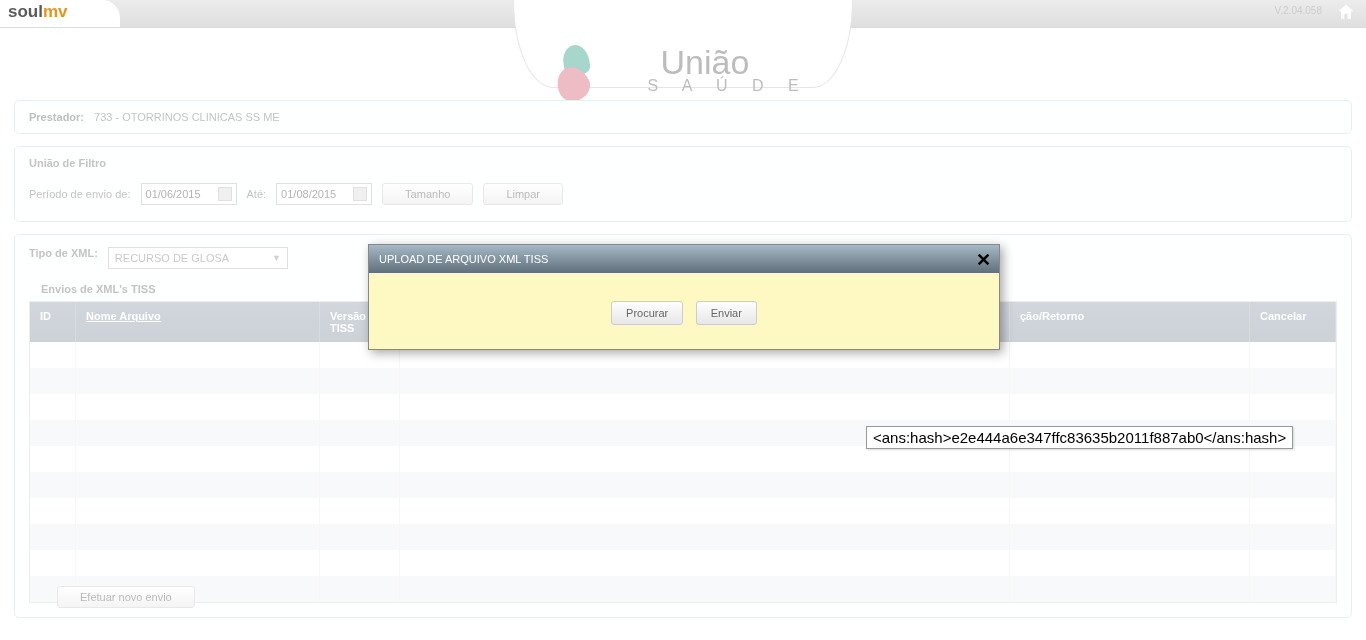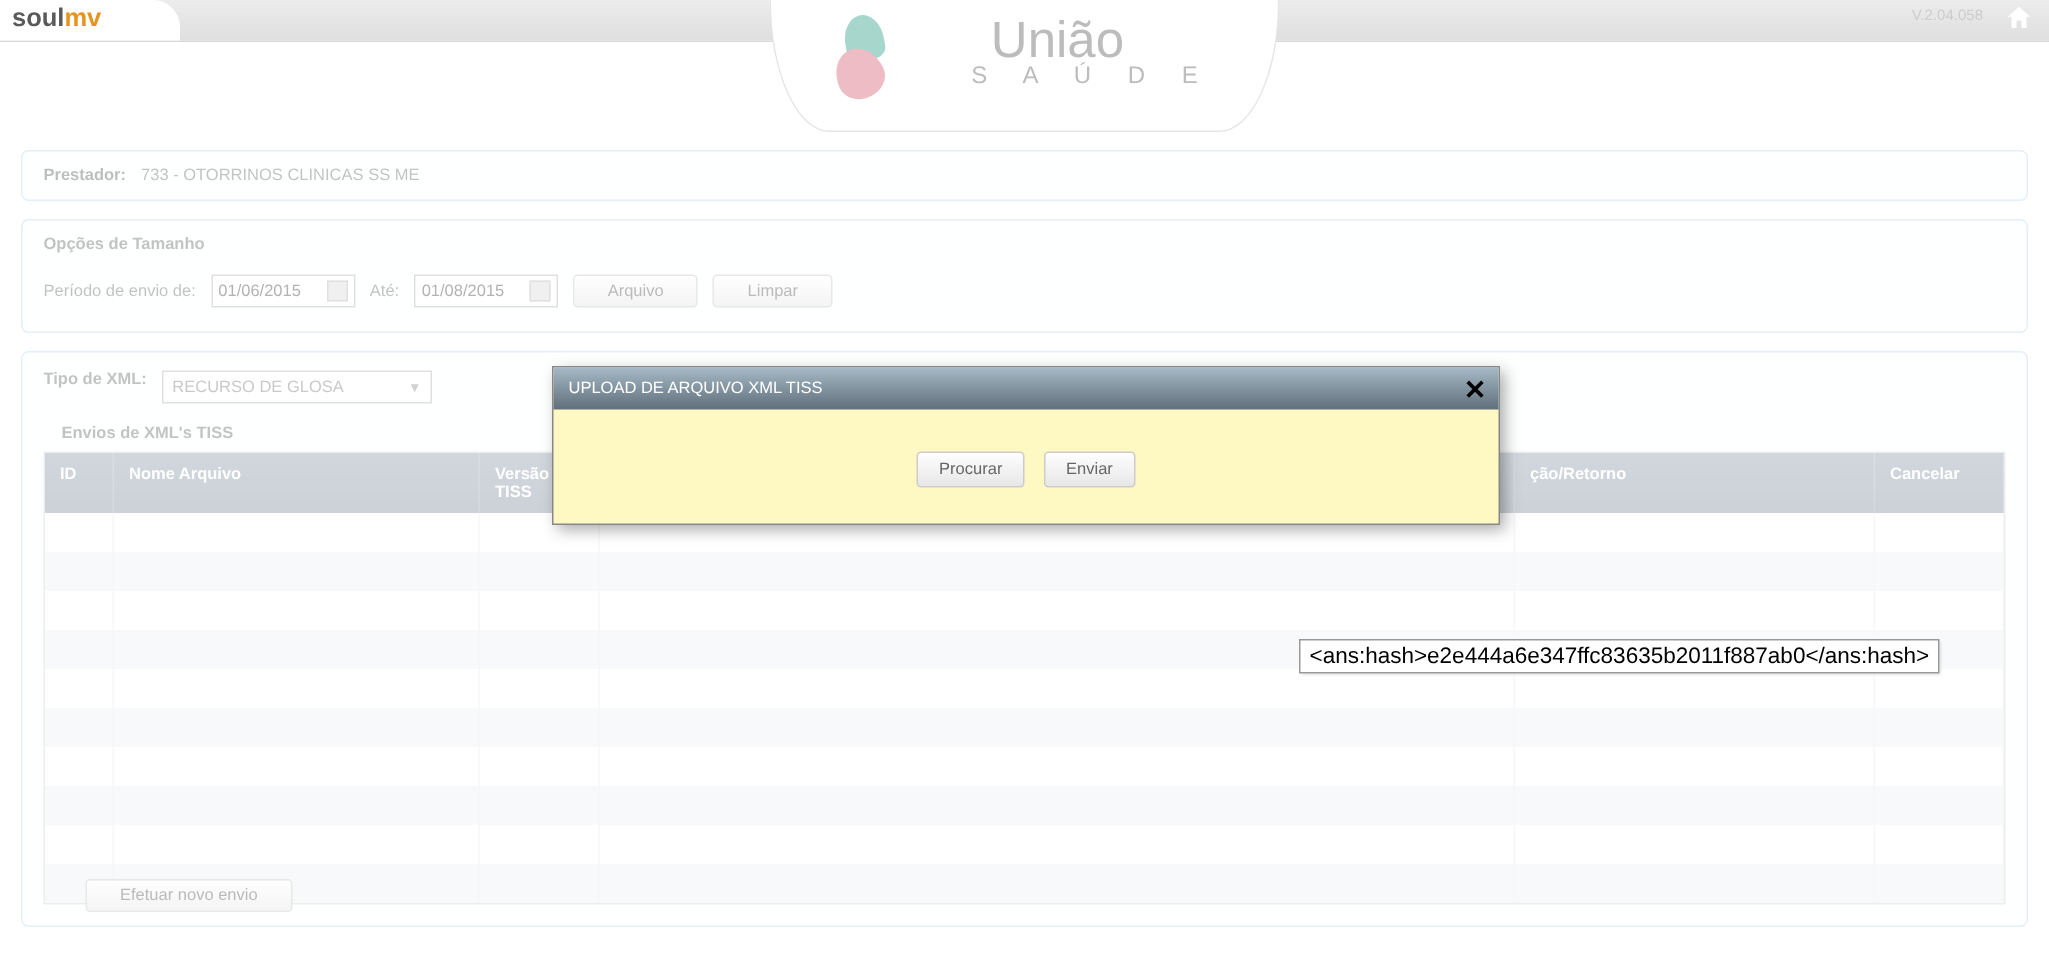"União" .header-center .brand { margin-top: none -> 35px }
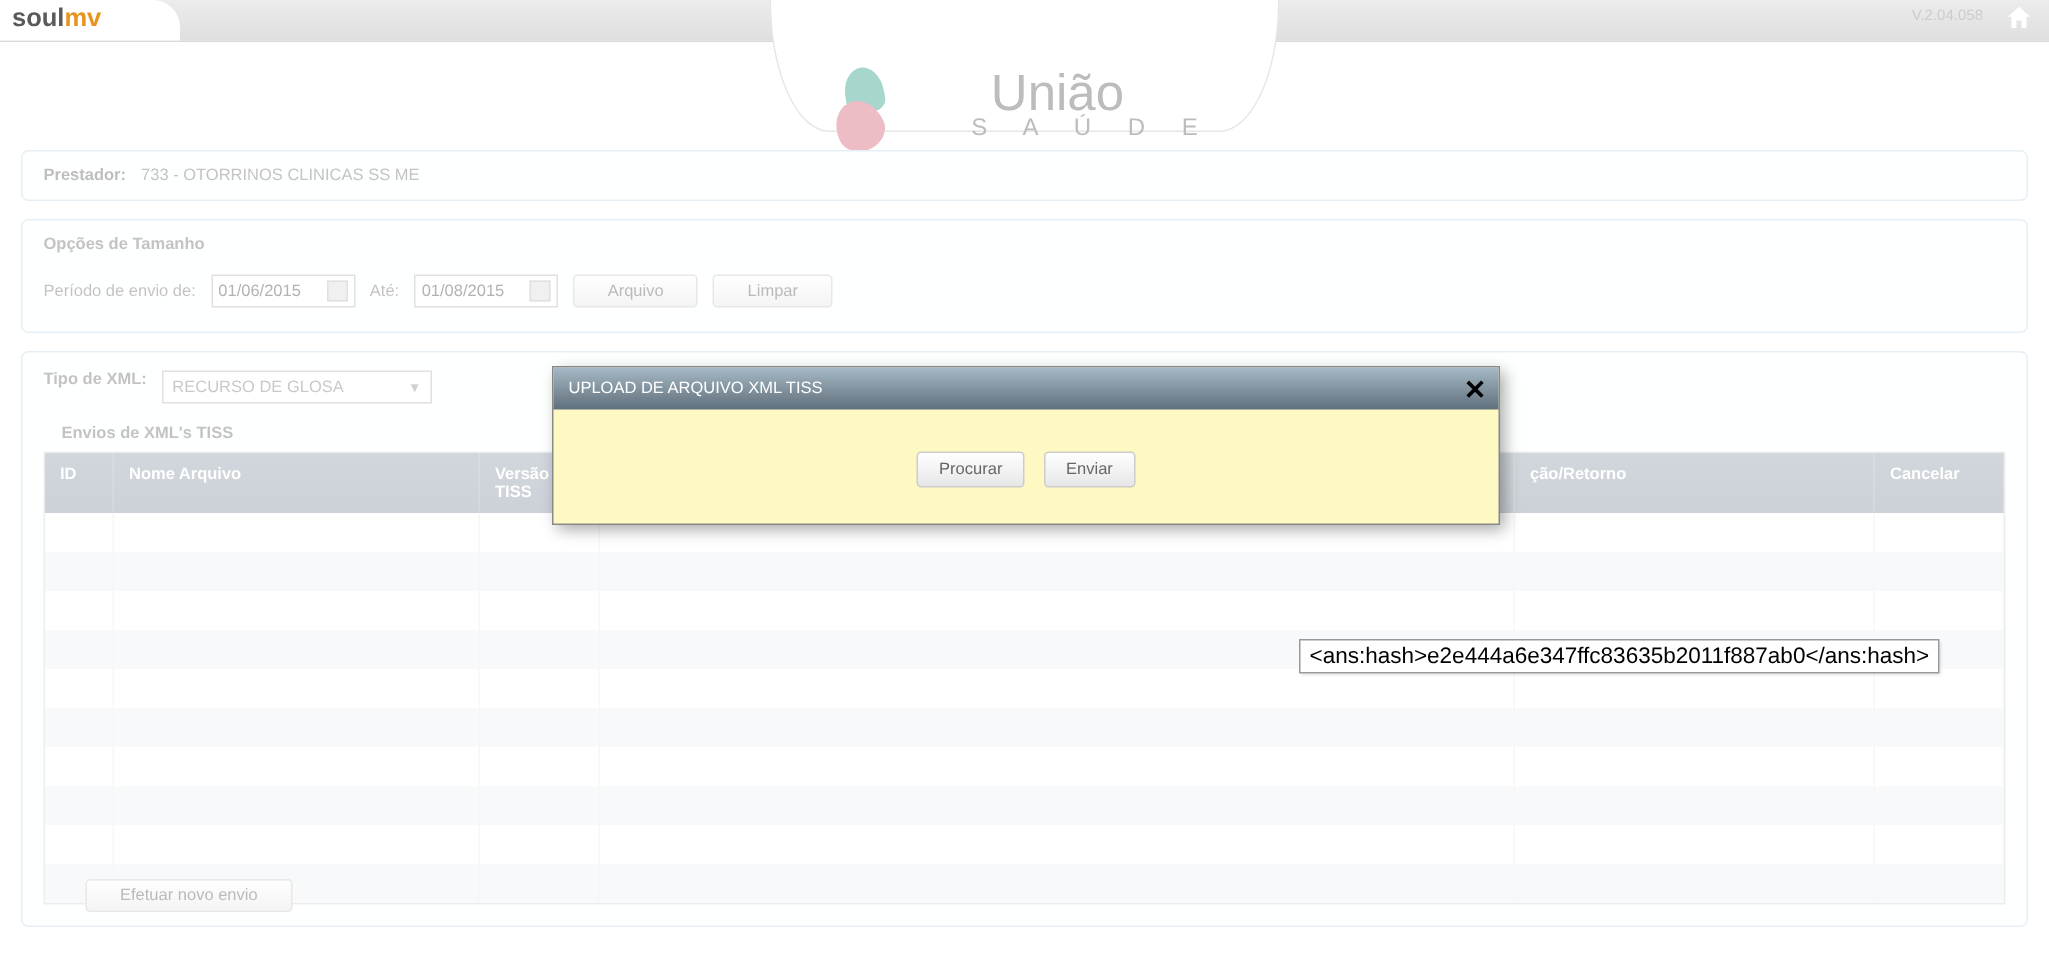"Opções de Tamanho" div.title { text: Opções de Tamanho -> União de Filtro }
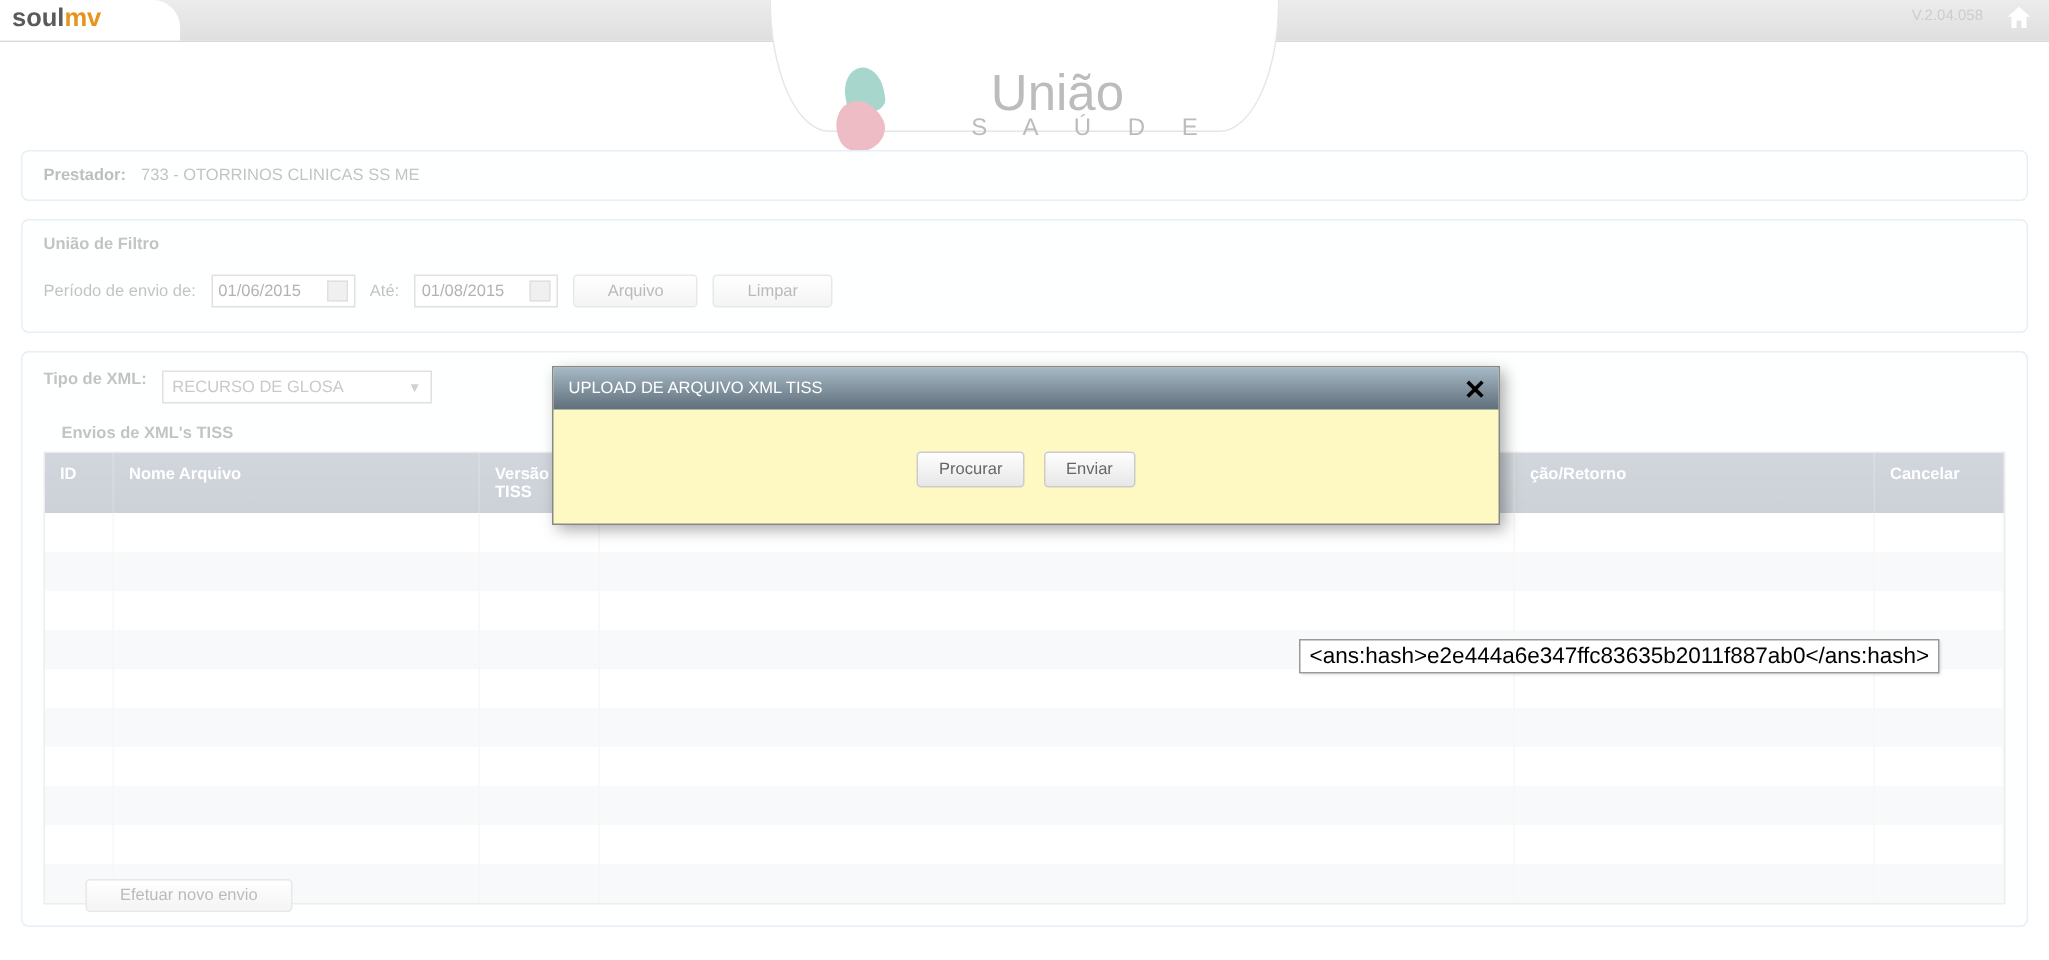"Arquivo" button.btn { text: Arquivo -> Tamanho }
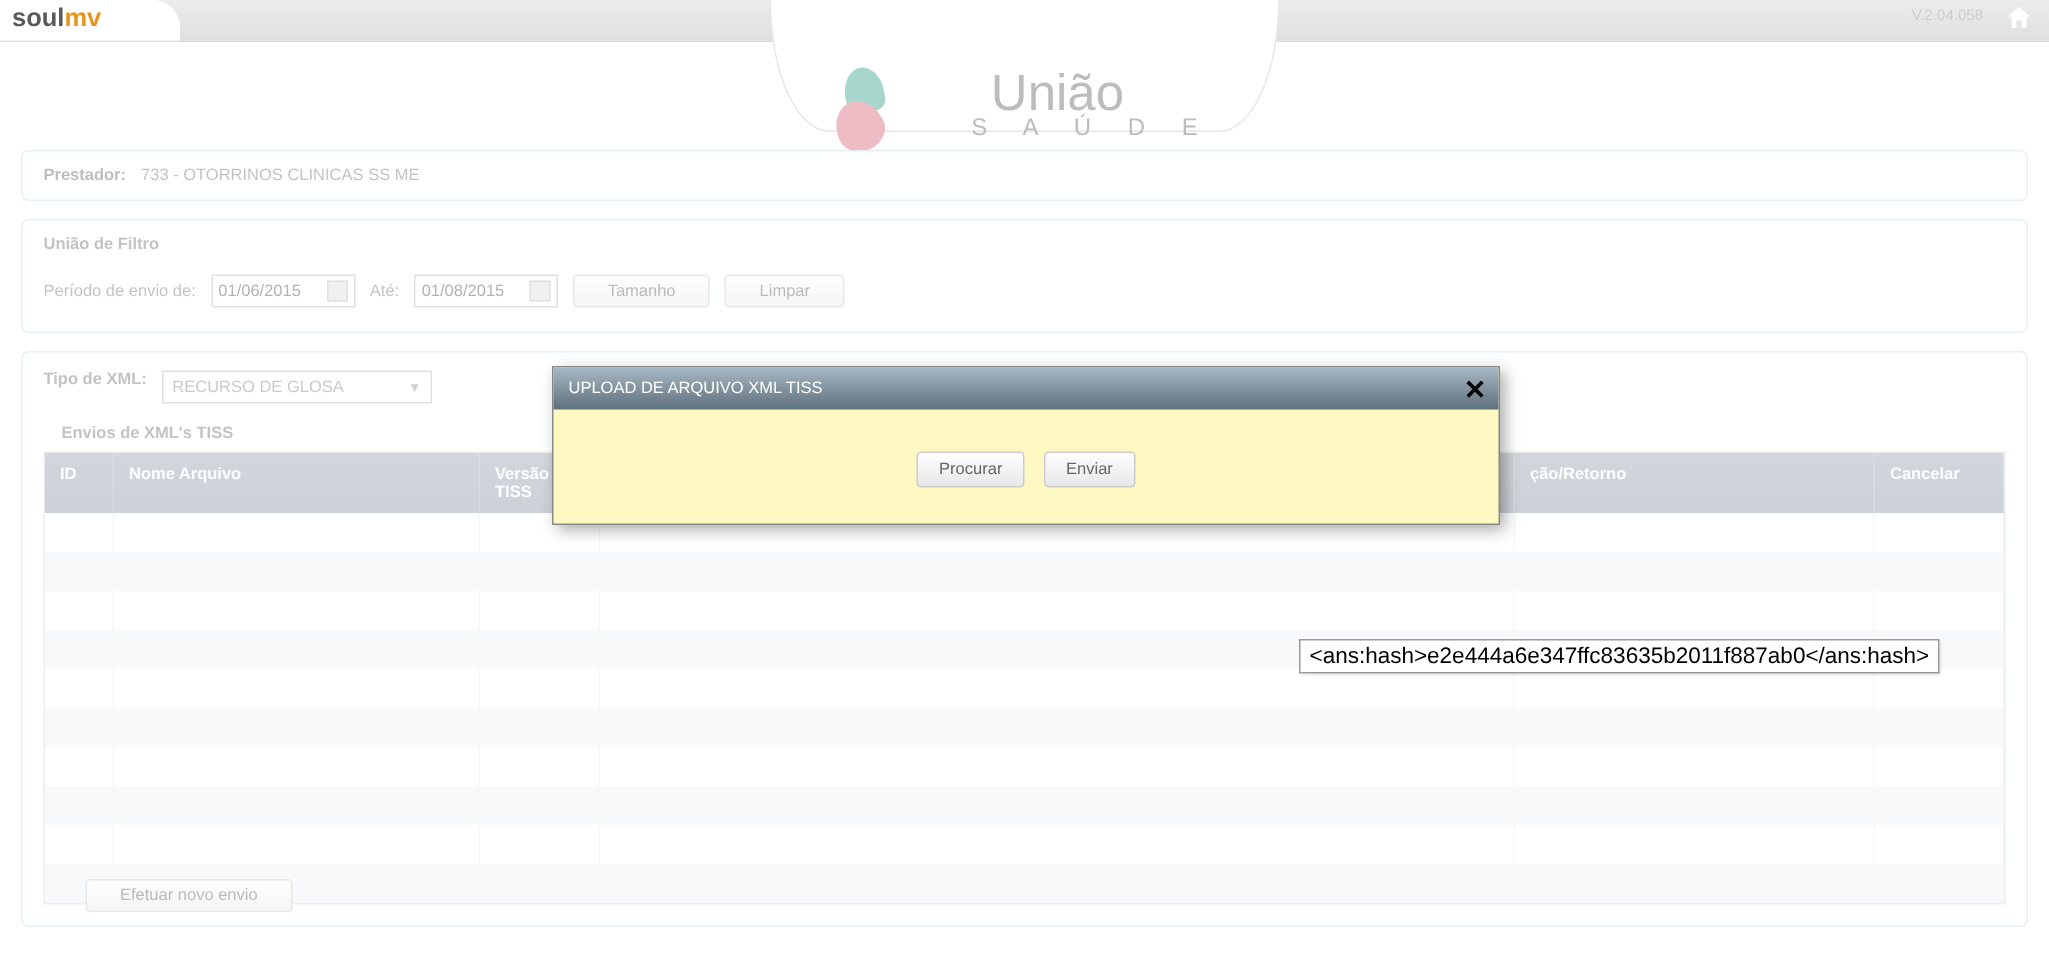"Nome Arquivo" .col-nome { text-decoration: none -> underline }
